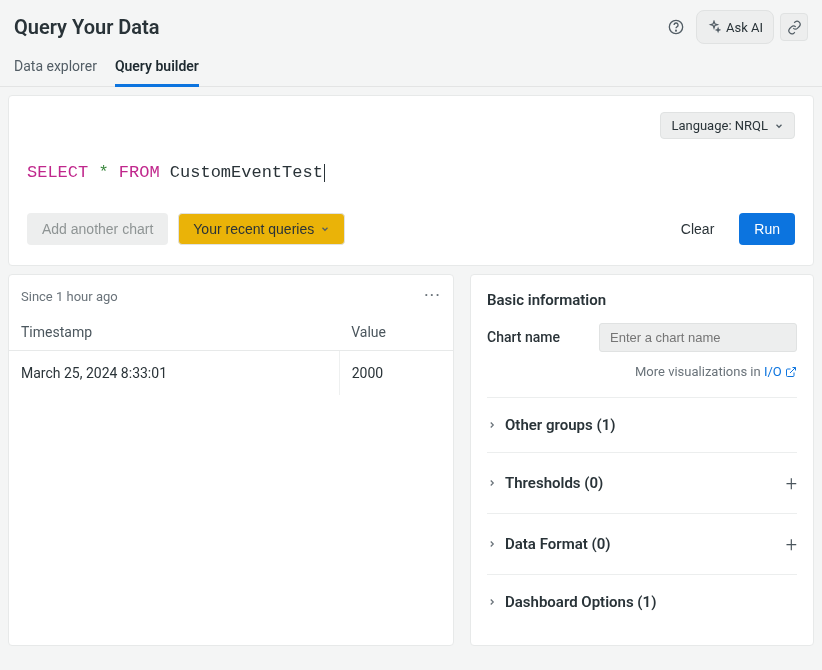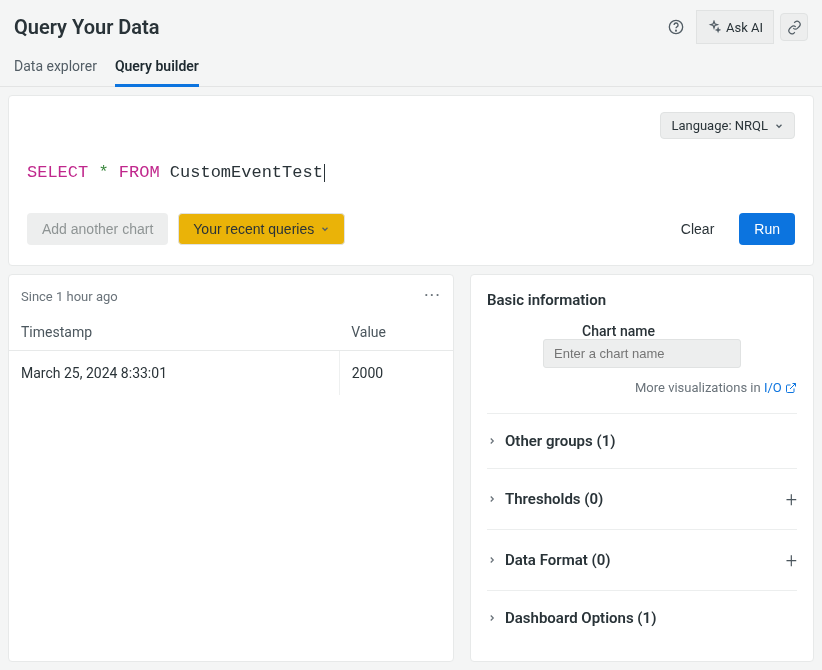"Ask AI" .ask-ai { border-radius: 0 -> 8px }
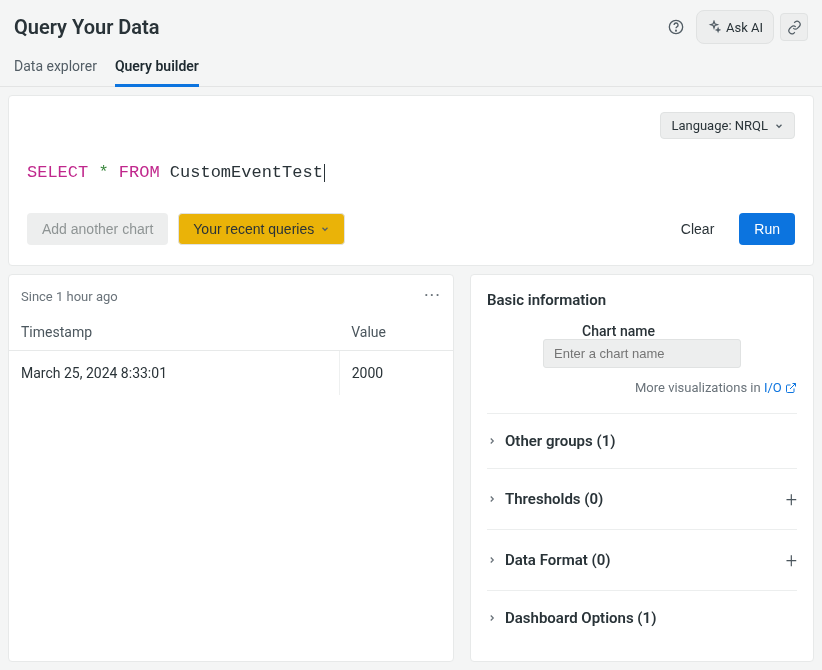"Chart name" .form-row { flex-direction: column -> none }
